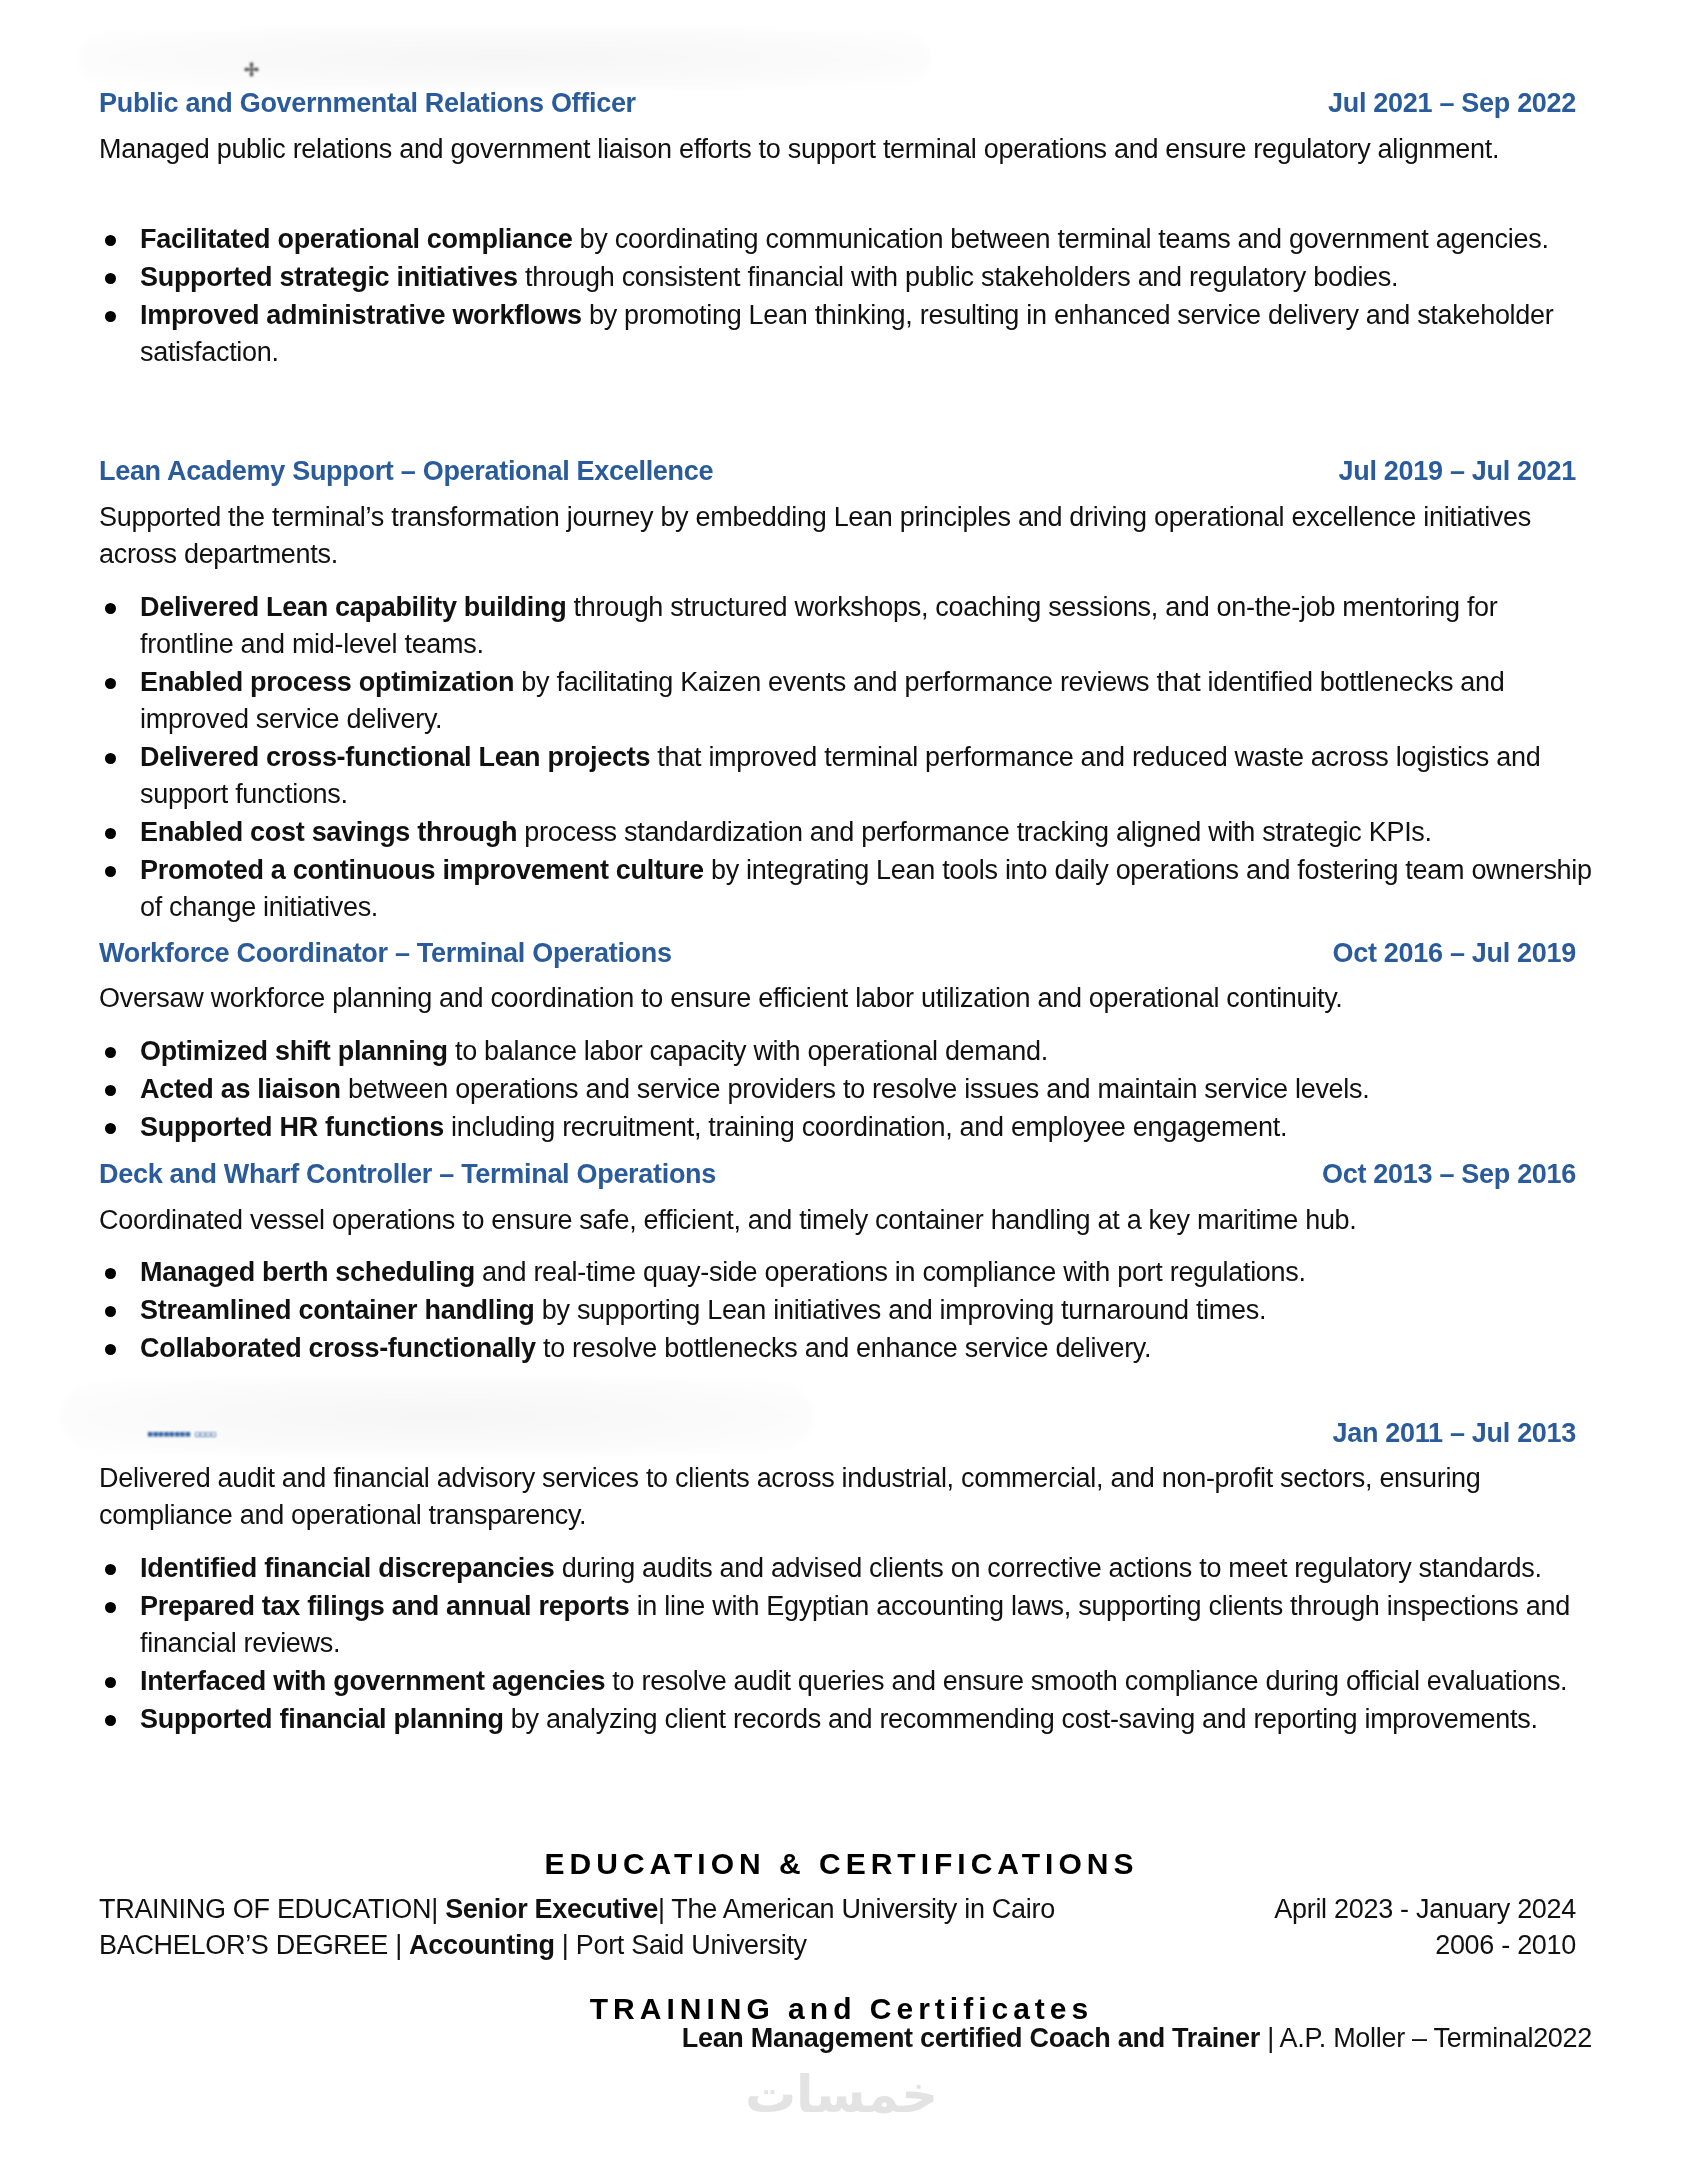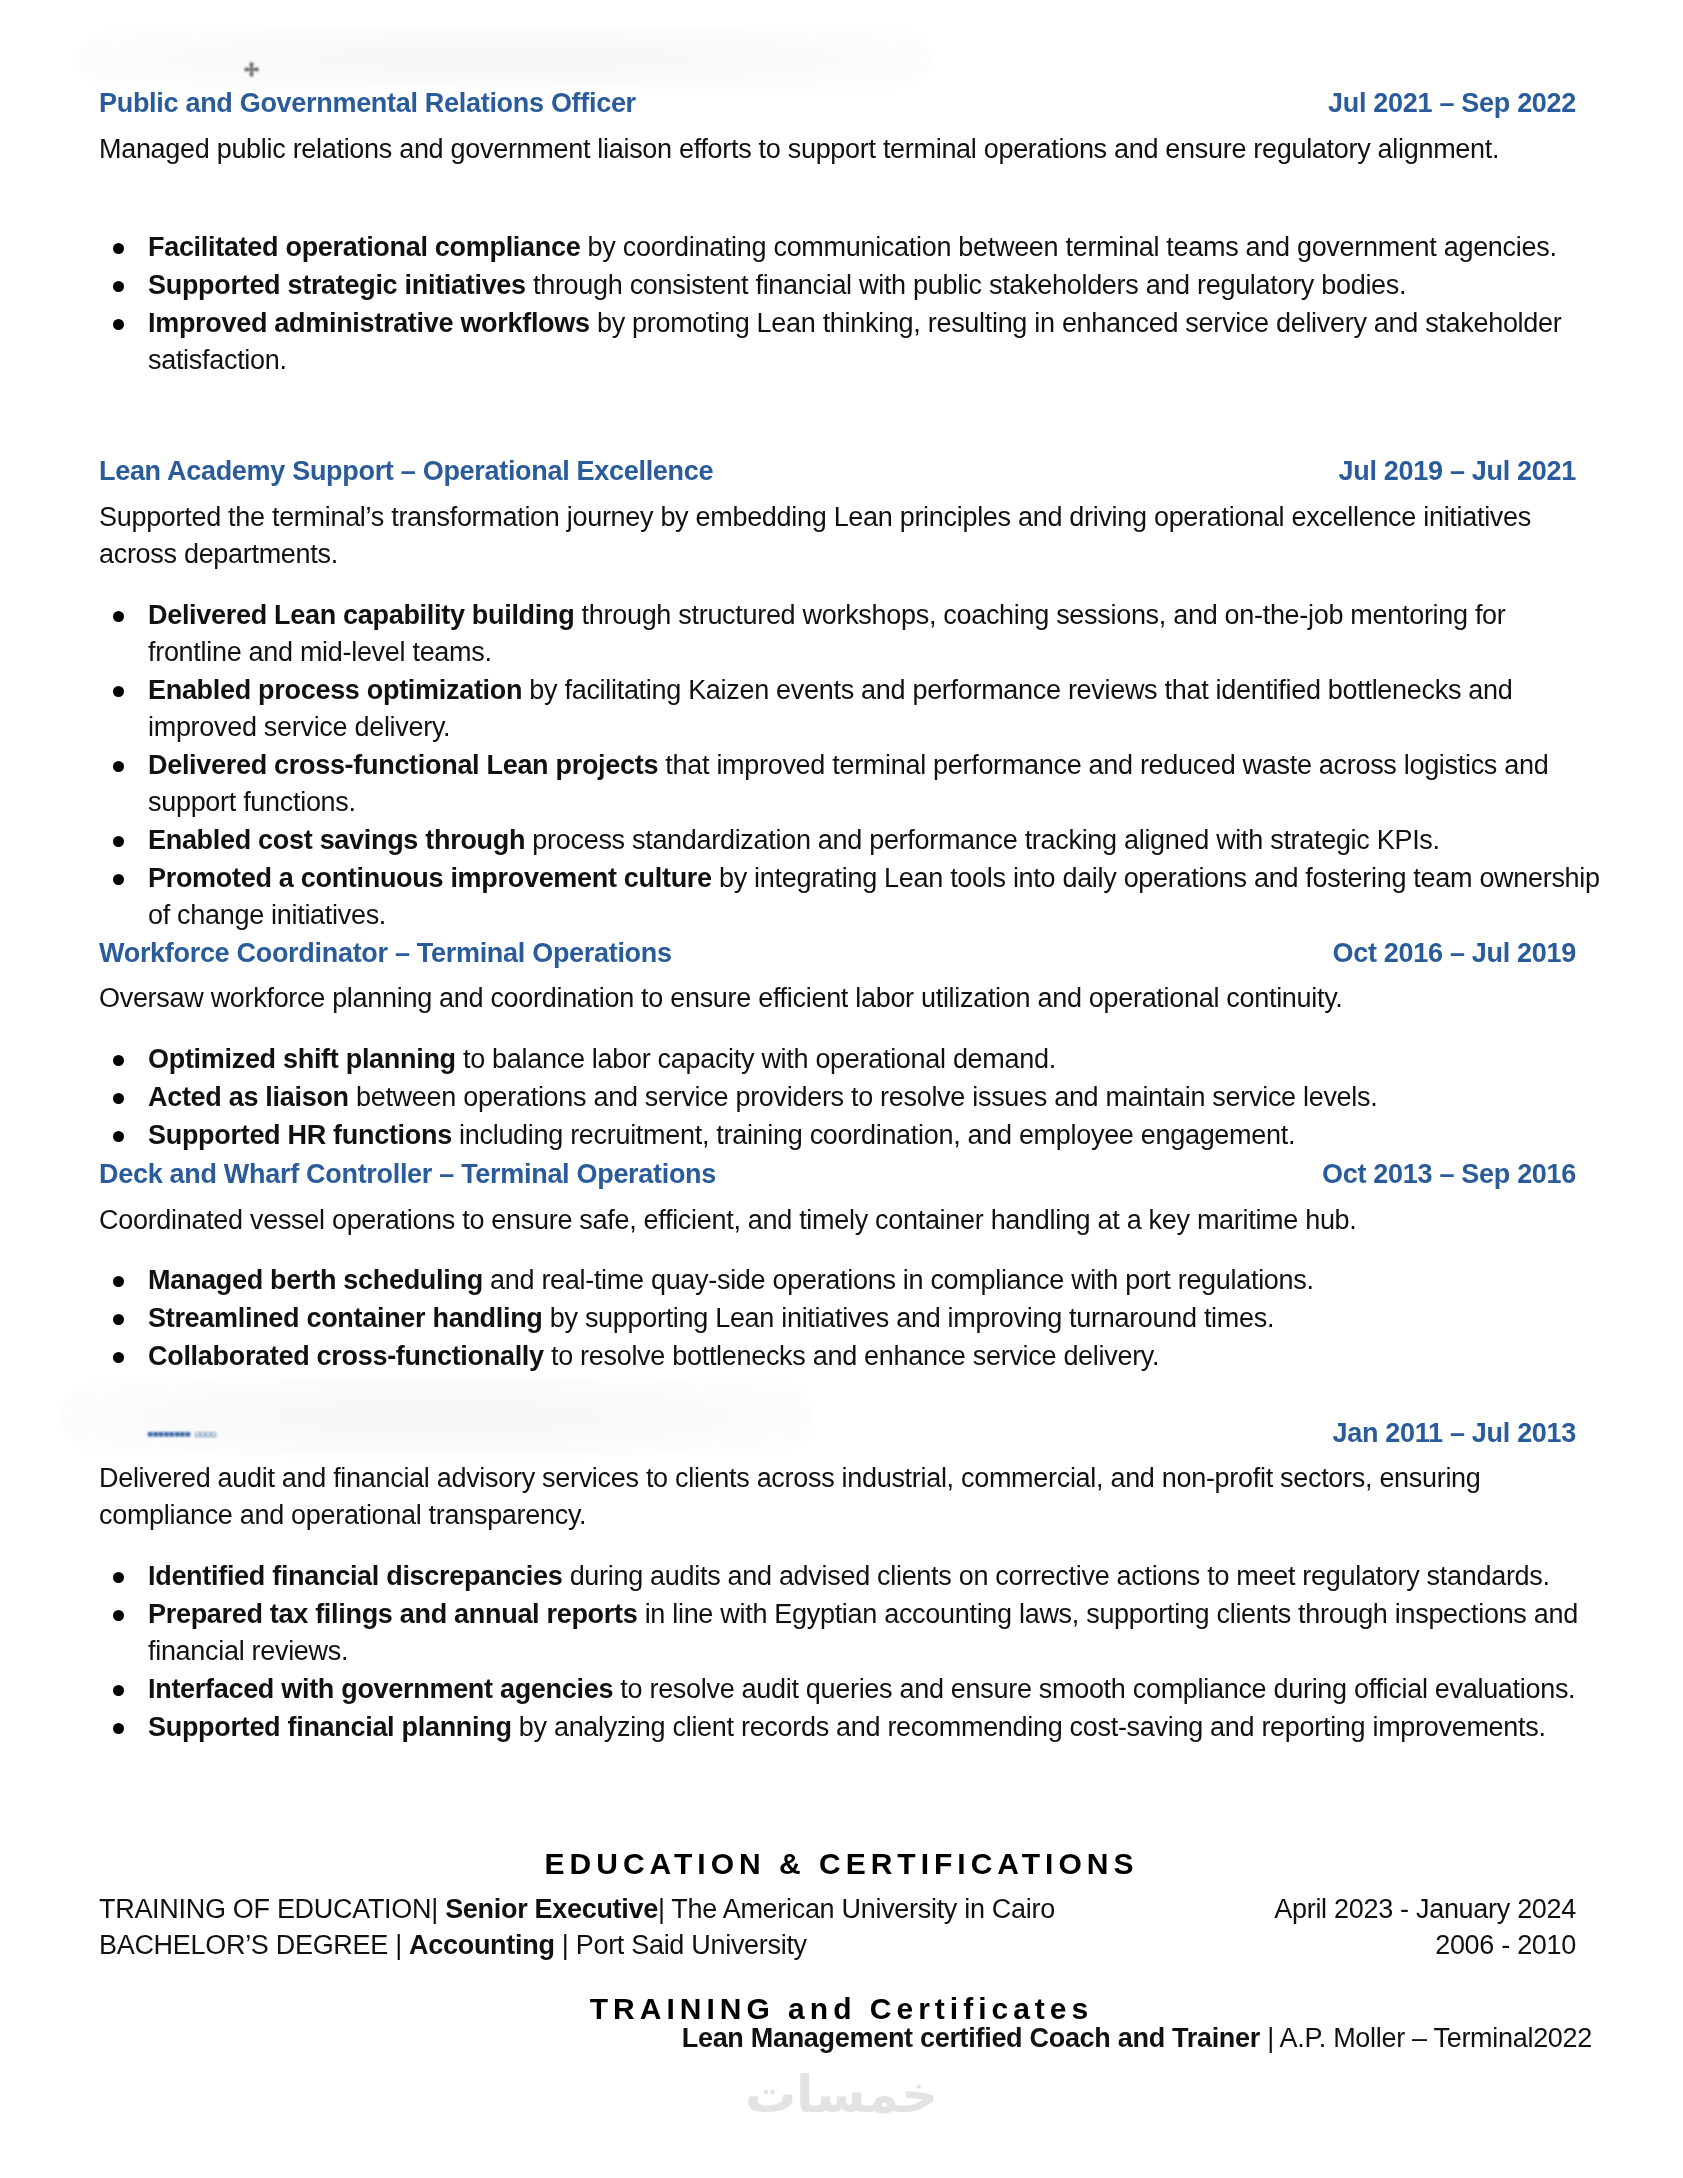"Facilitated operational compliance by" ul.bullets { margin: 12px -> 4px }
